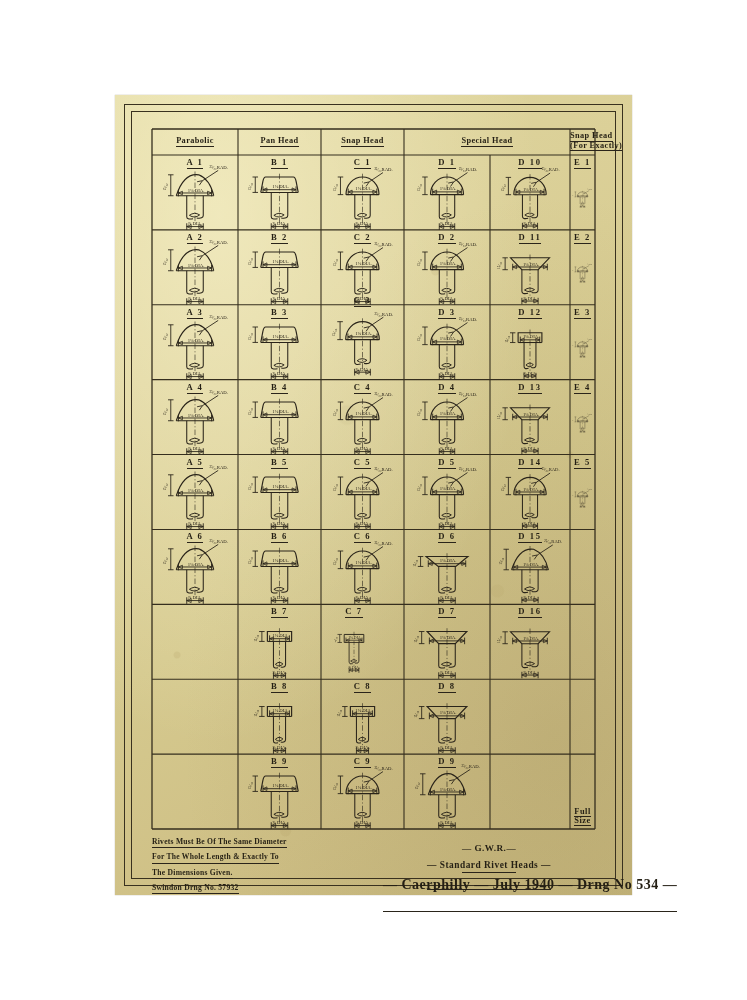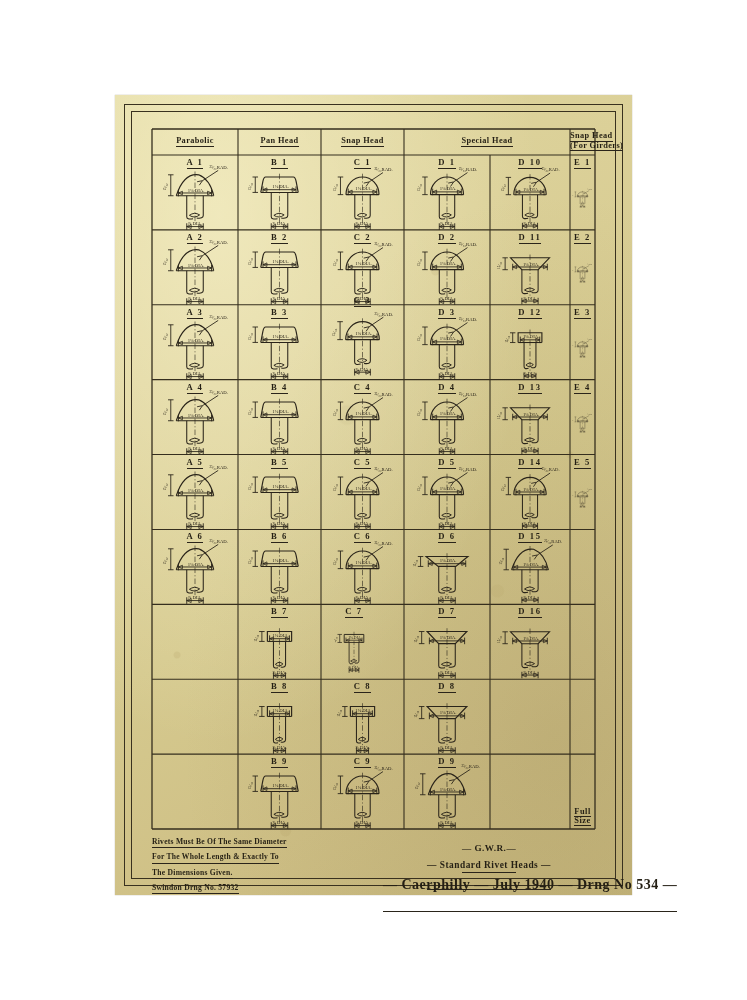"(For Girders)" u { text: Girders -> Exactly }
